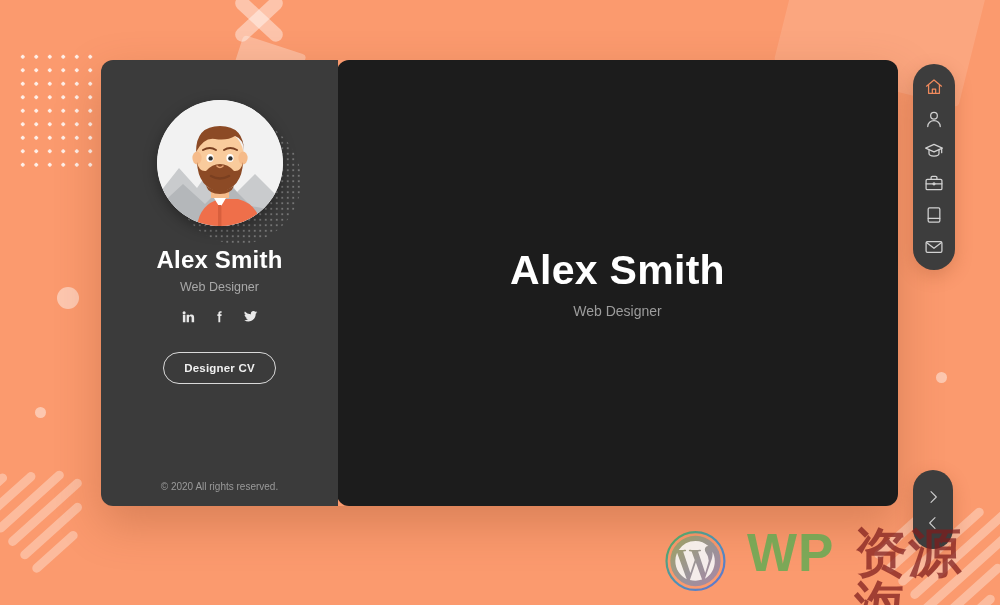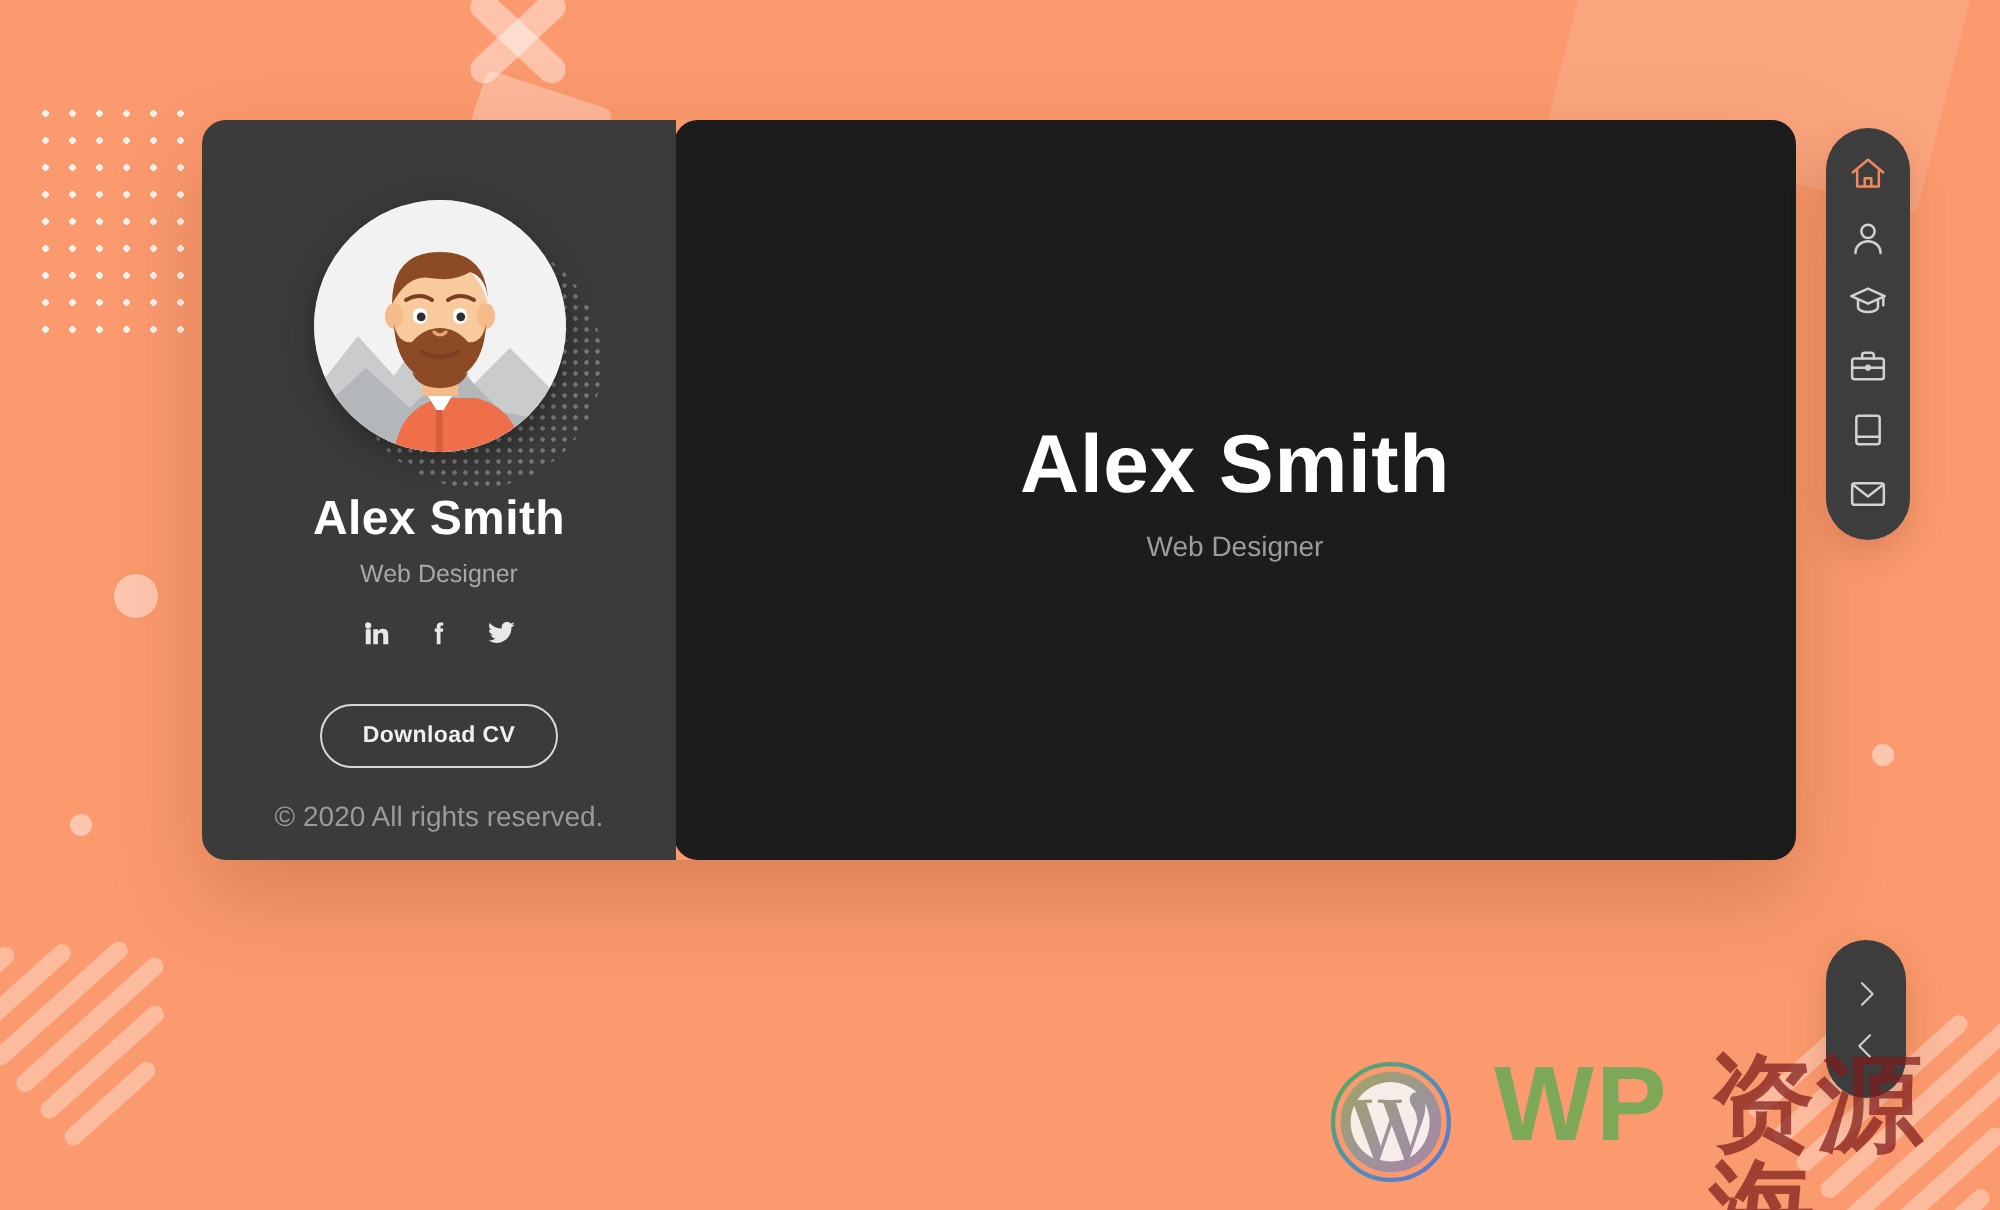"Alex Smith" #card { height: 370px -> 446px }
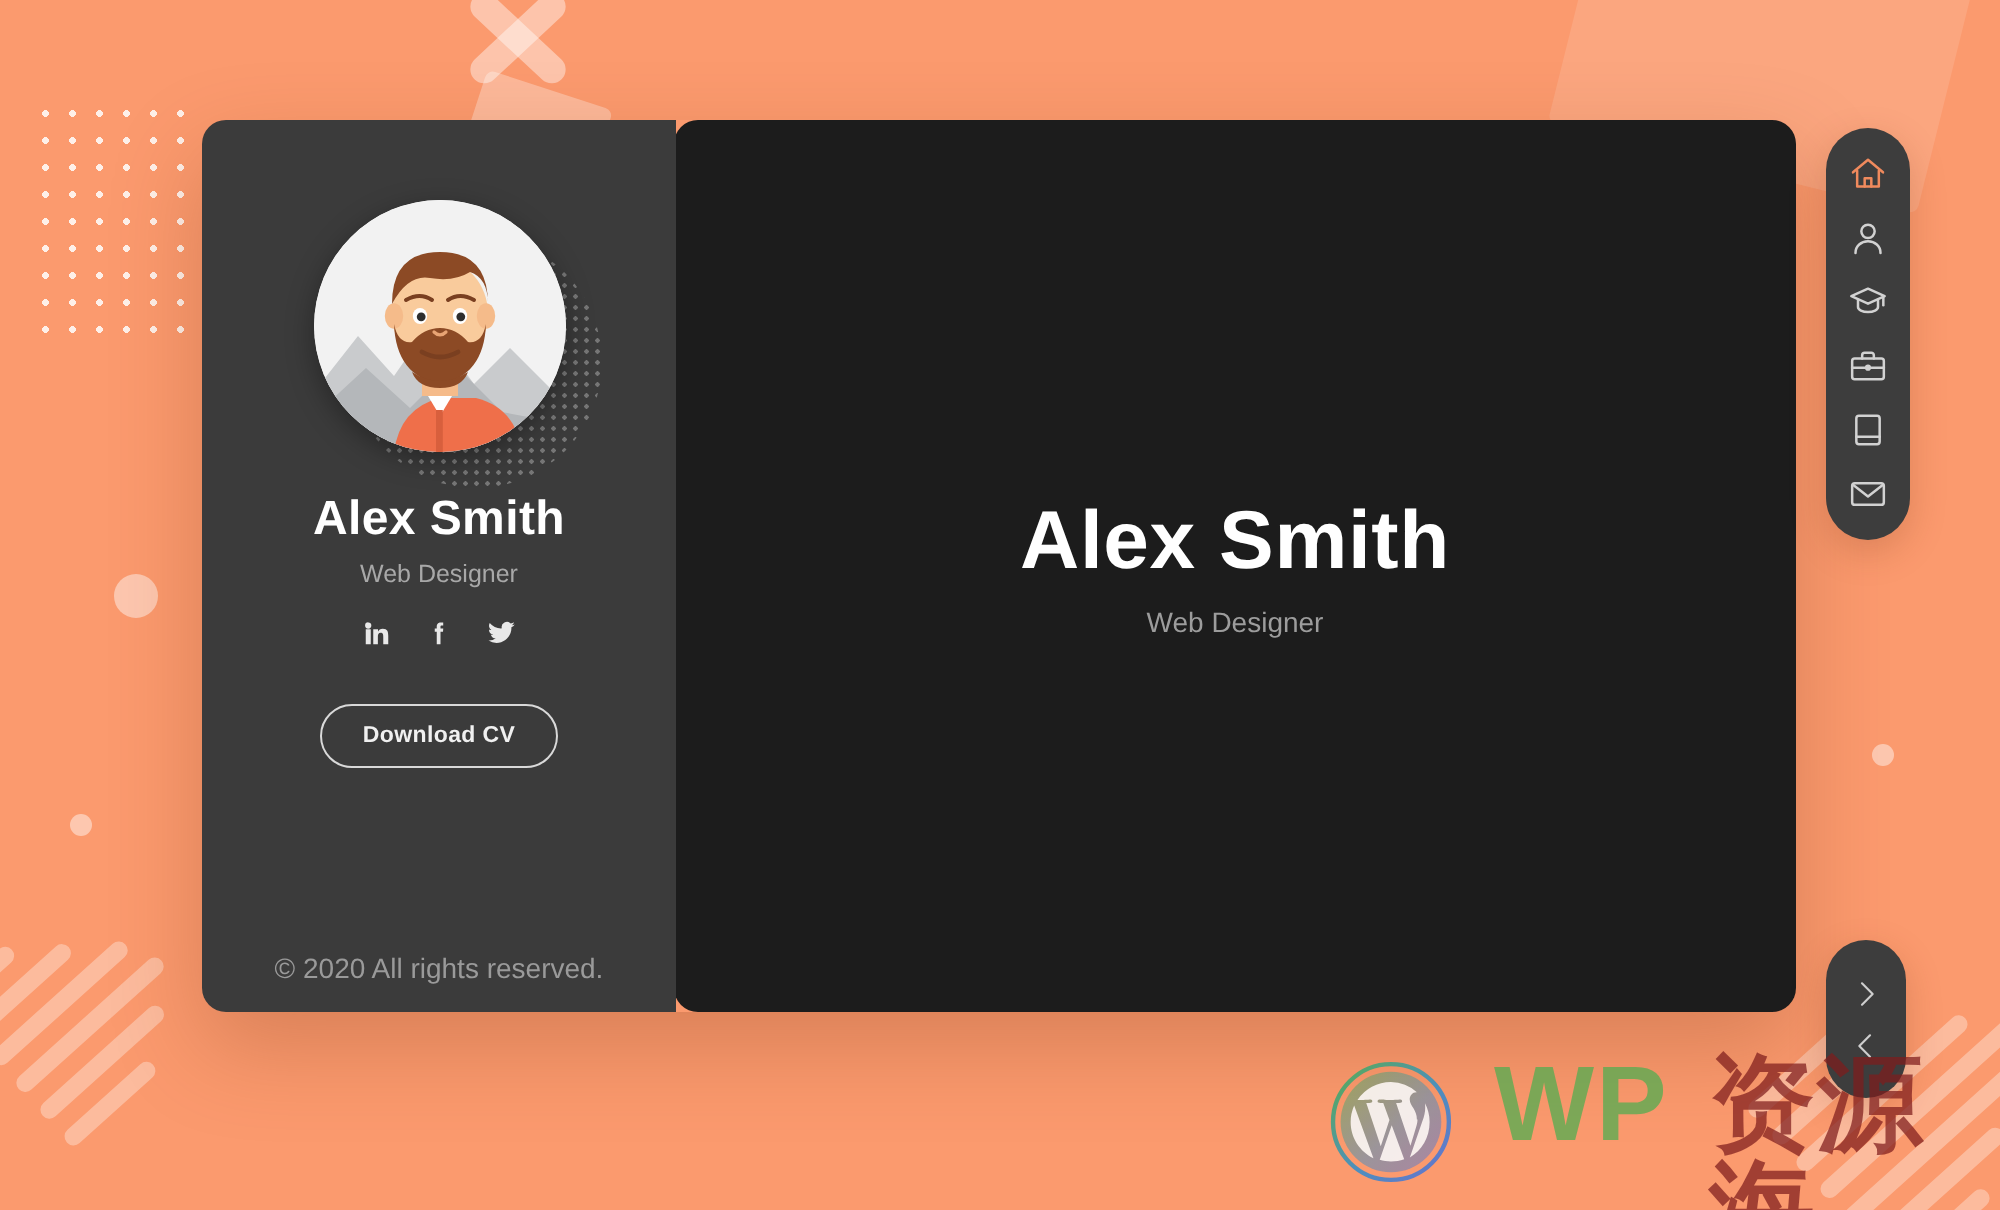"Download CV" button.cv-btn { text: Download -> Designer }
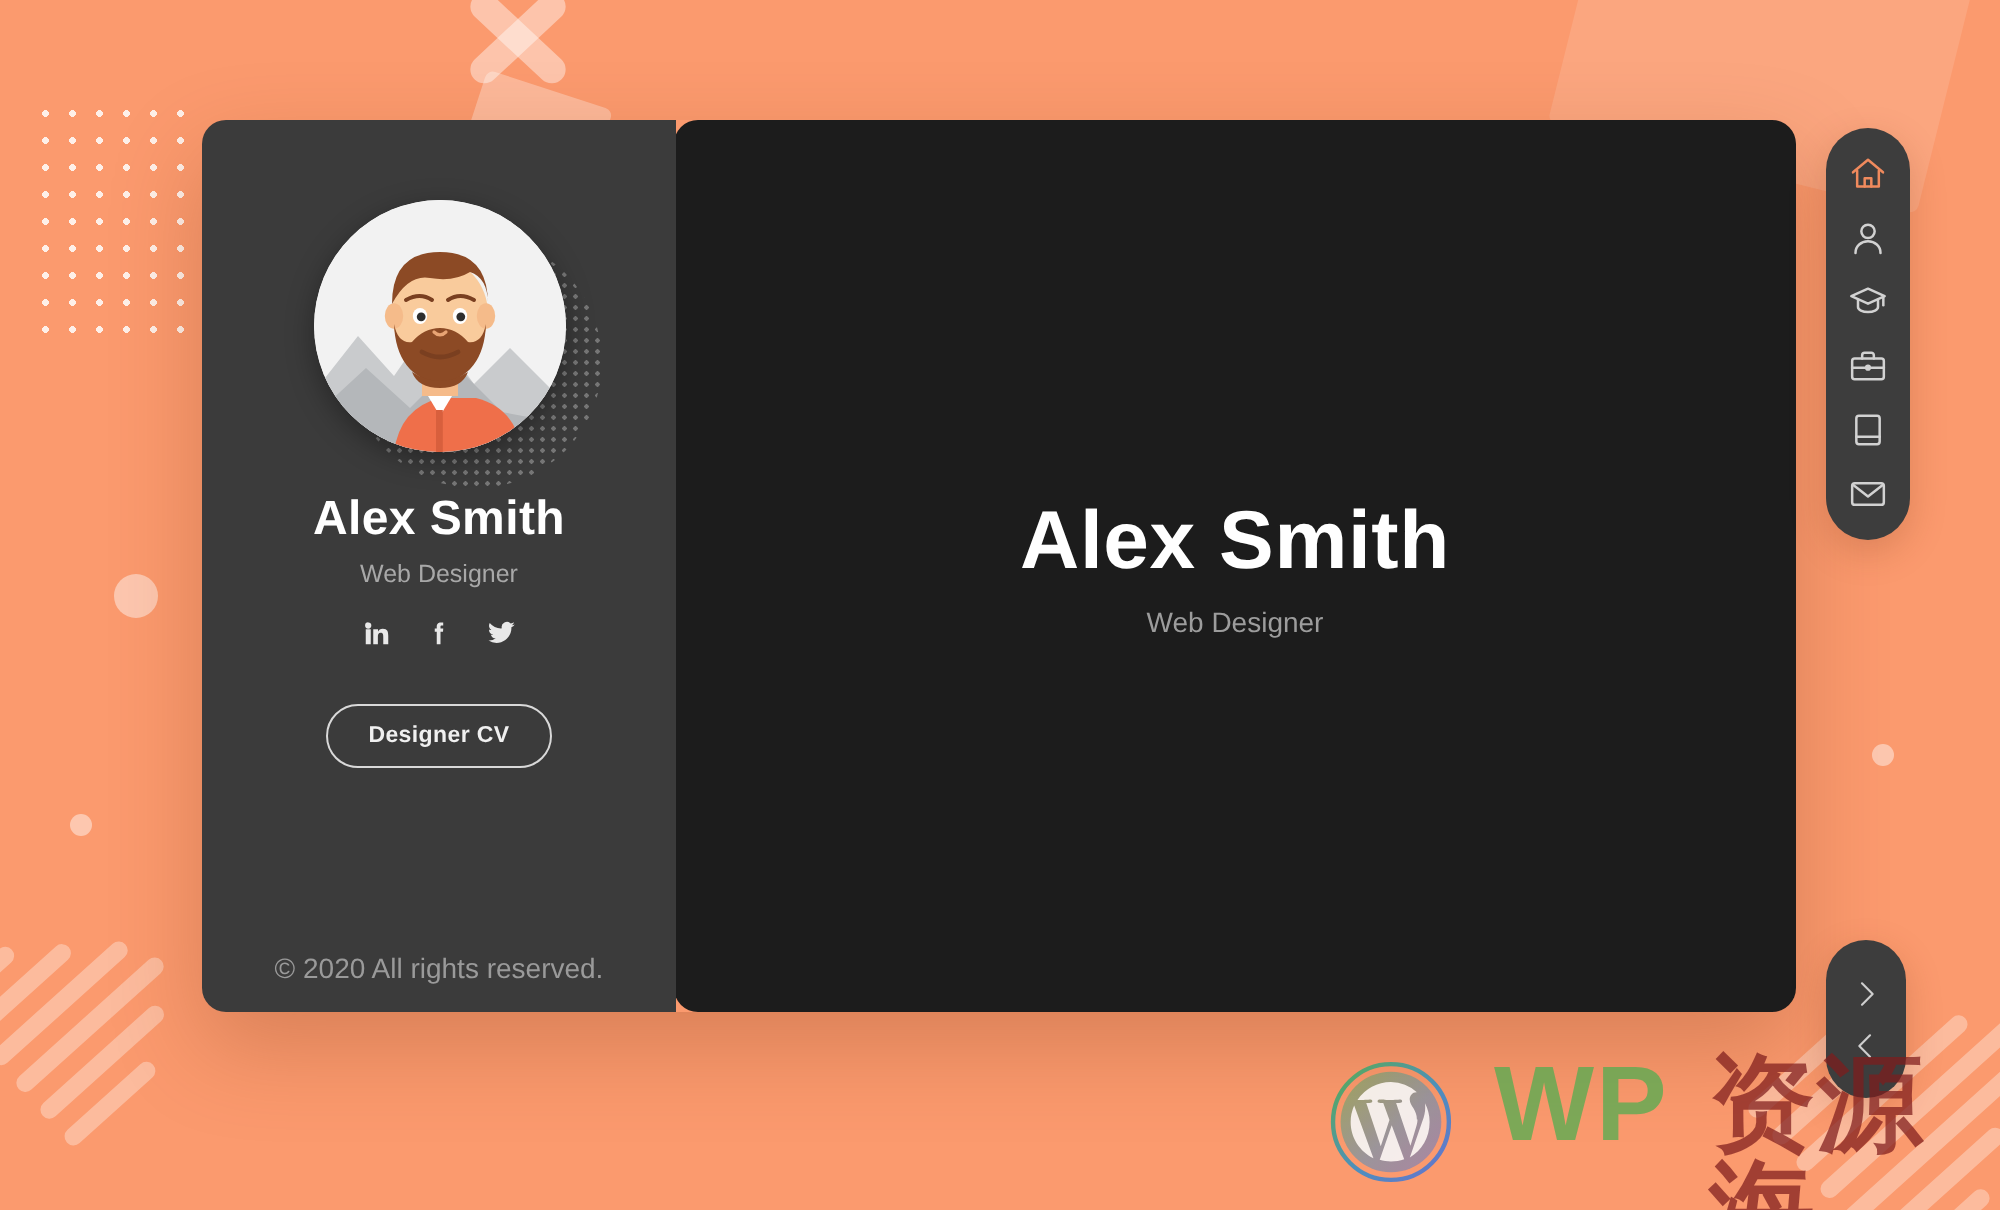"© 2020 All rights reserved." .copyright { font-size: 14px -> 10px }
